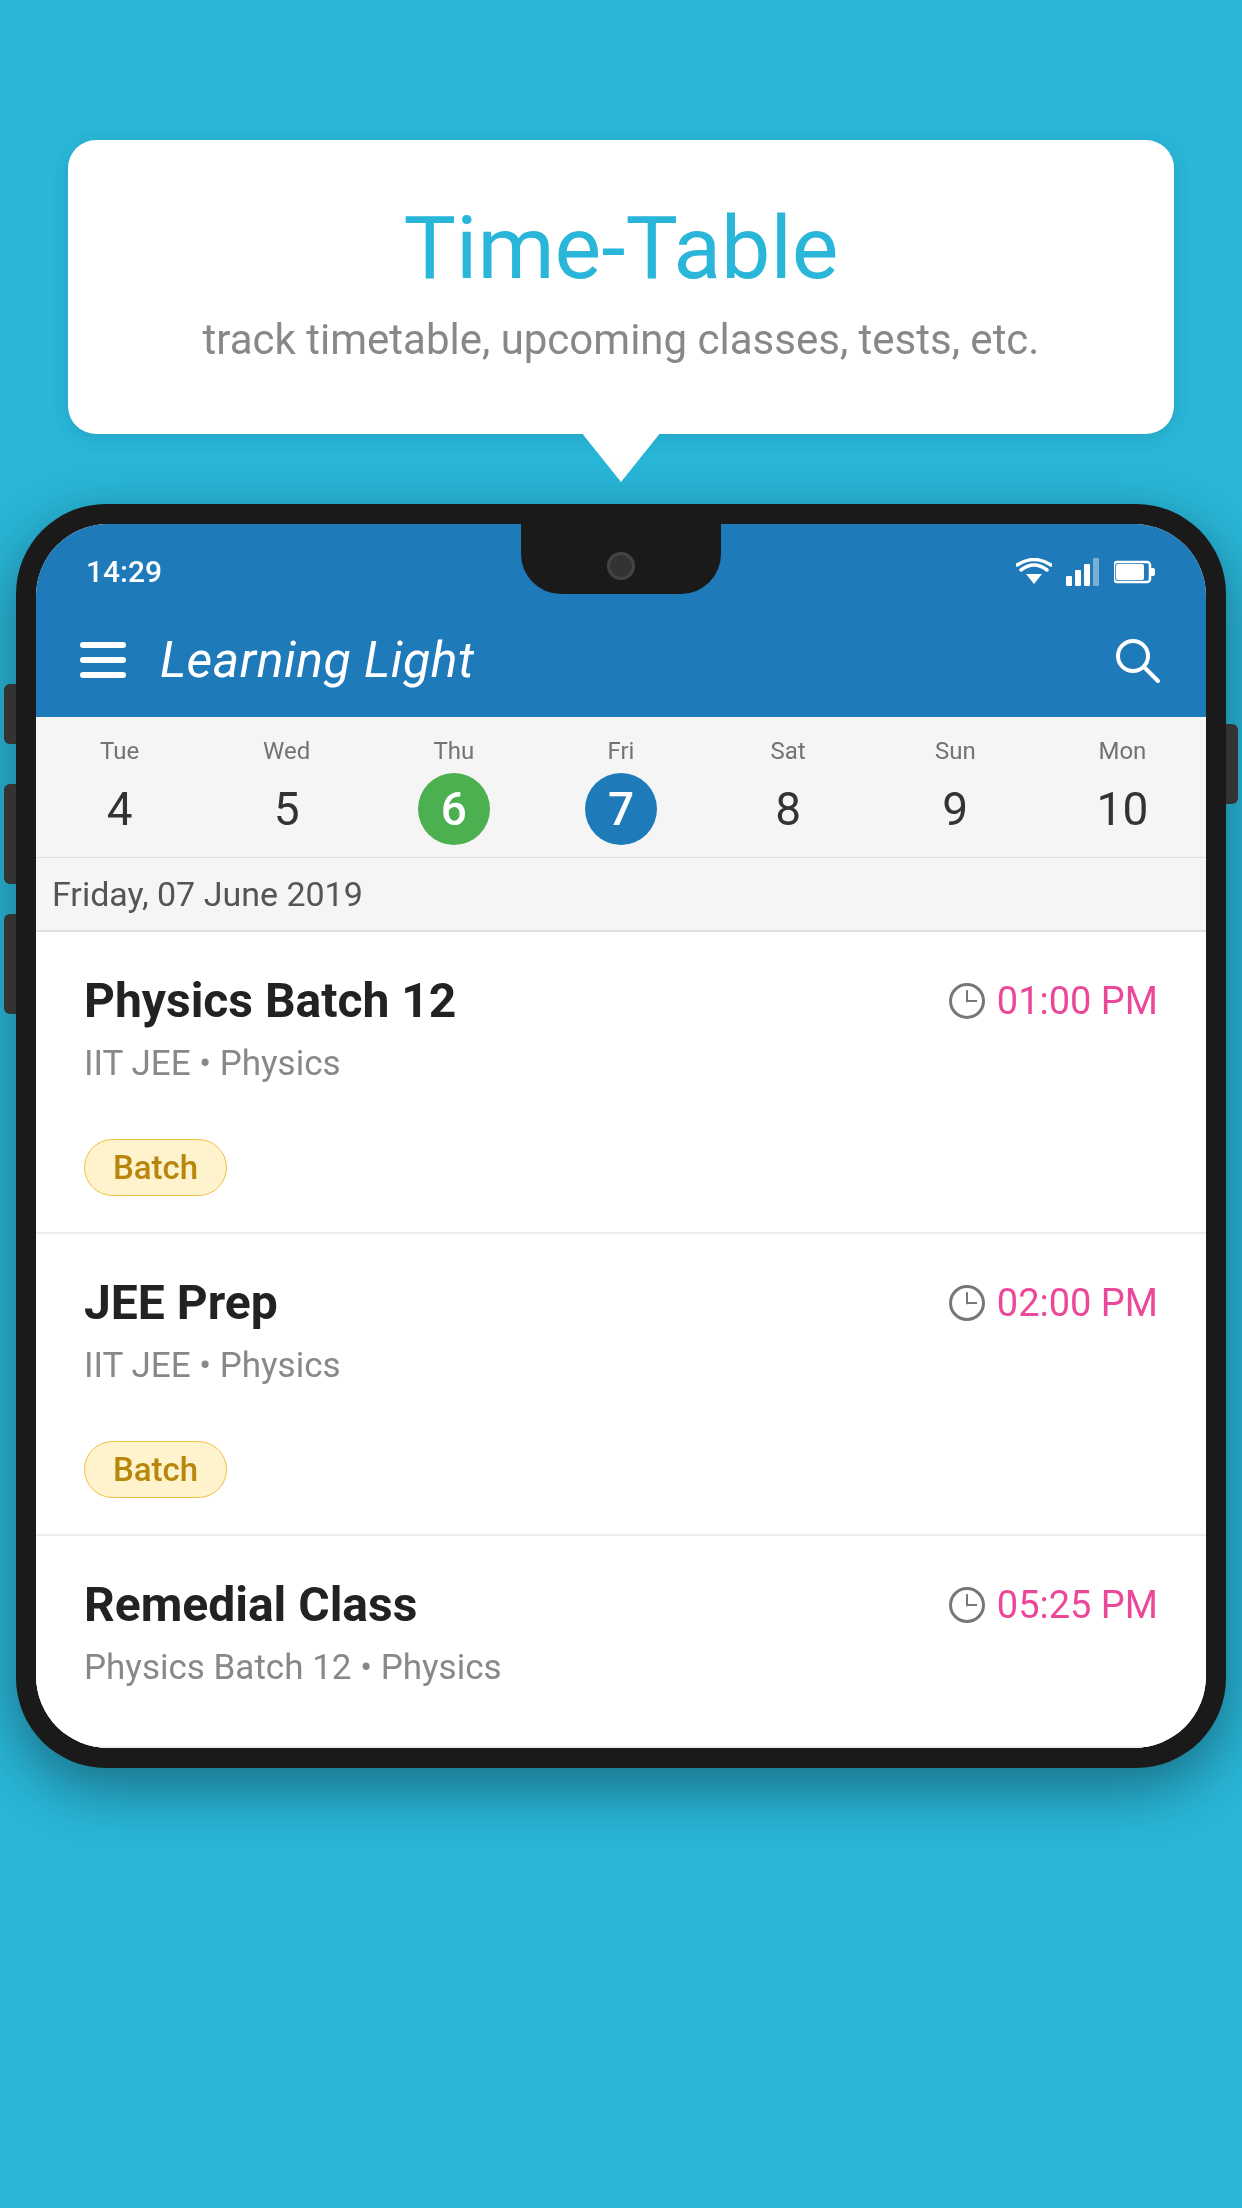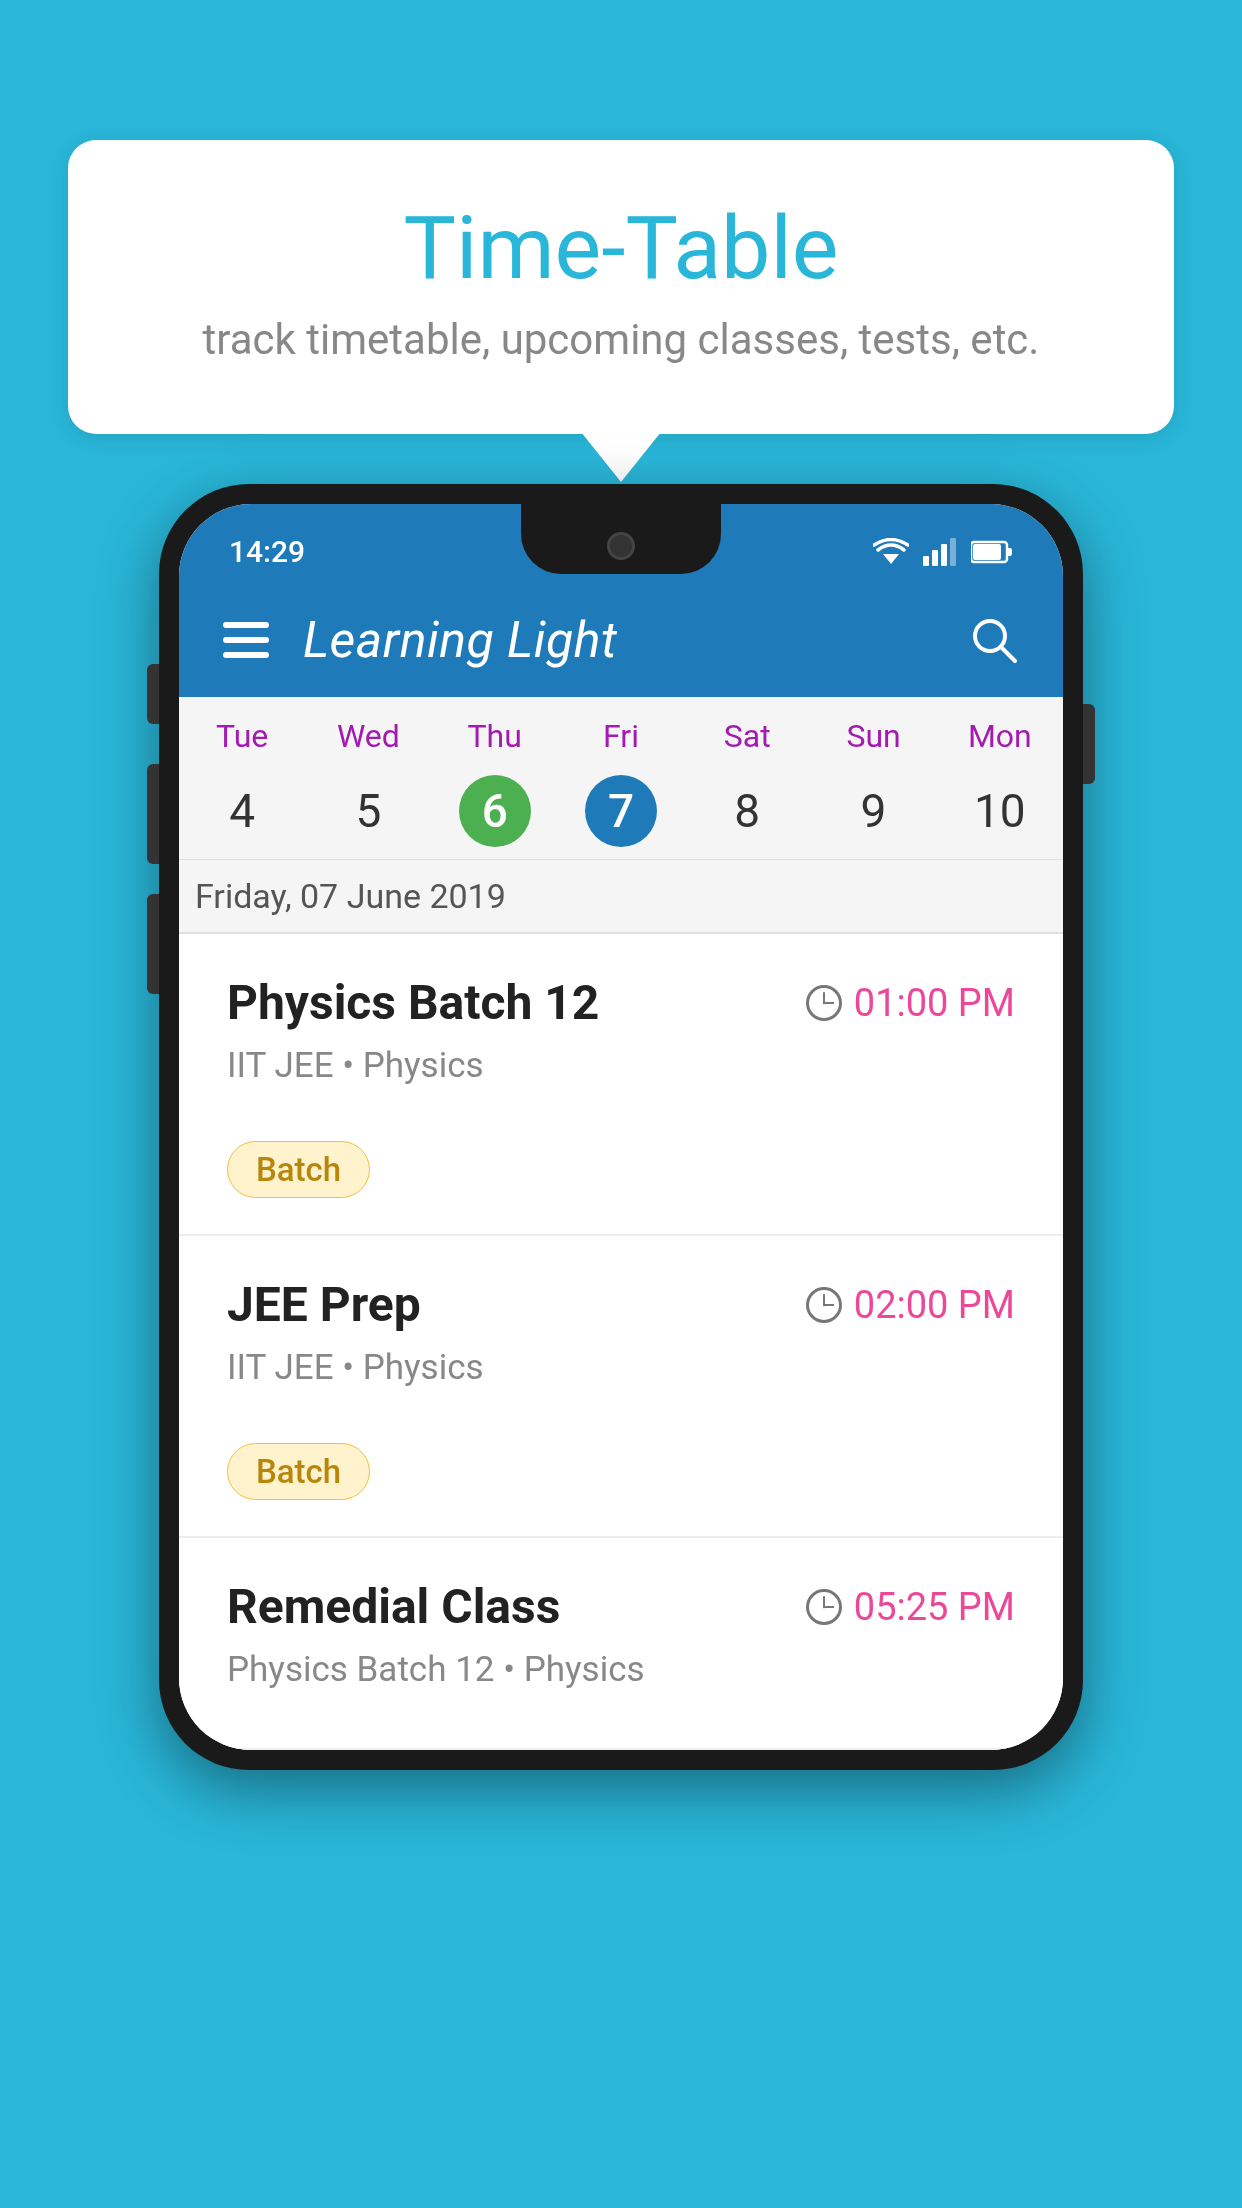"14:29" .phone-container { top: 484px -> 504px; width: 924px -> 1210px }
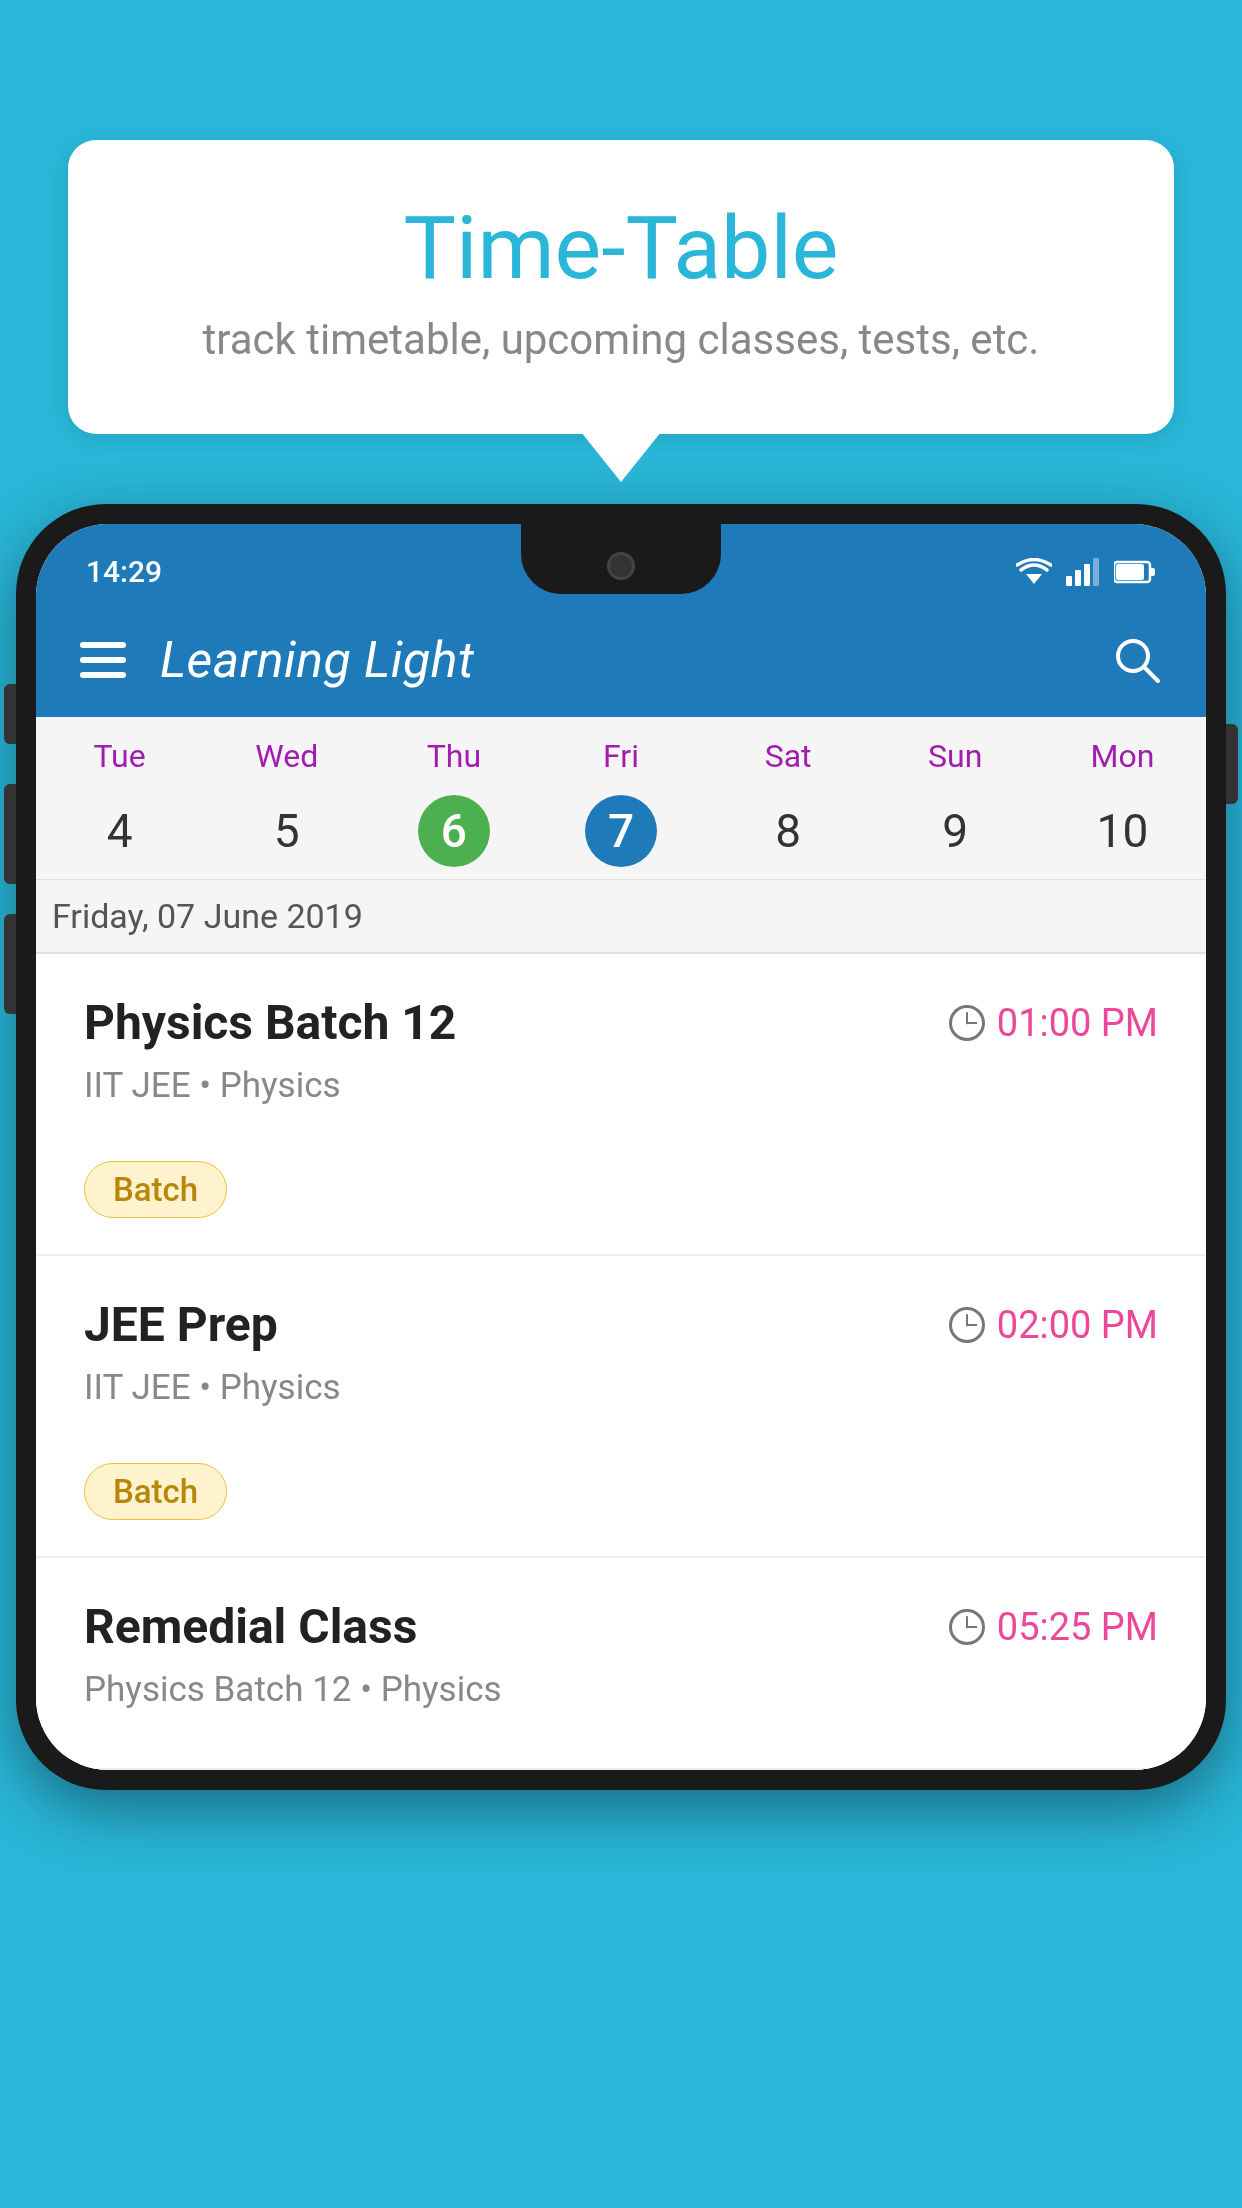"Tue" .day-name { color: #a21caf -> #737373; font-size: 32px -> 24px; margin-bottom: 20px -> 8px }
